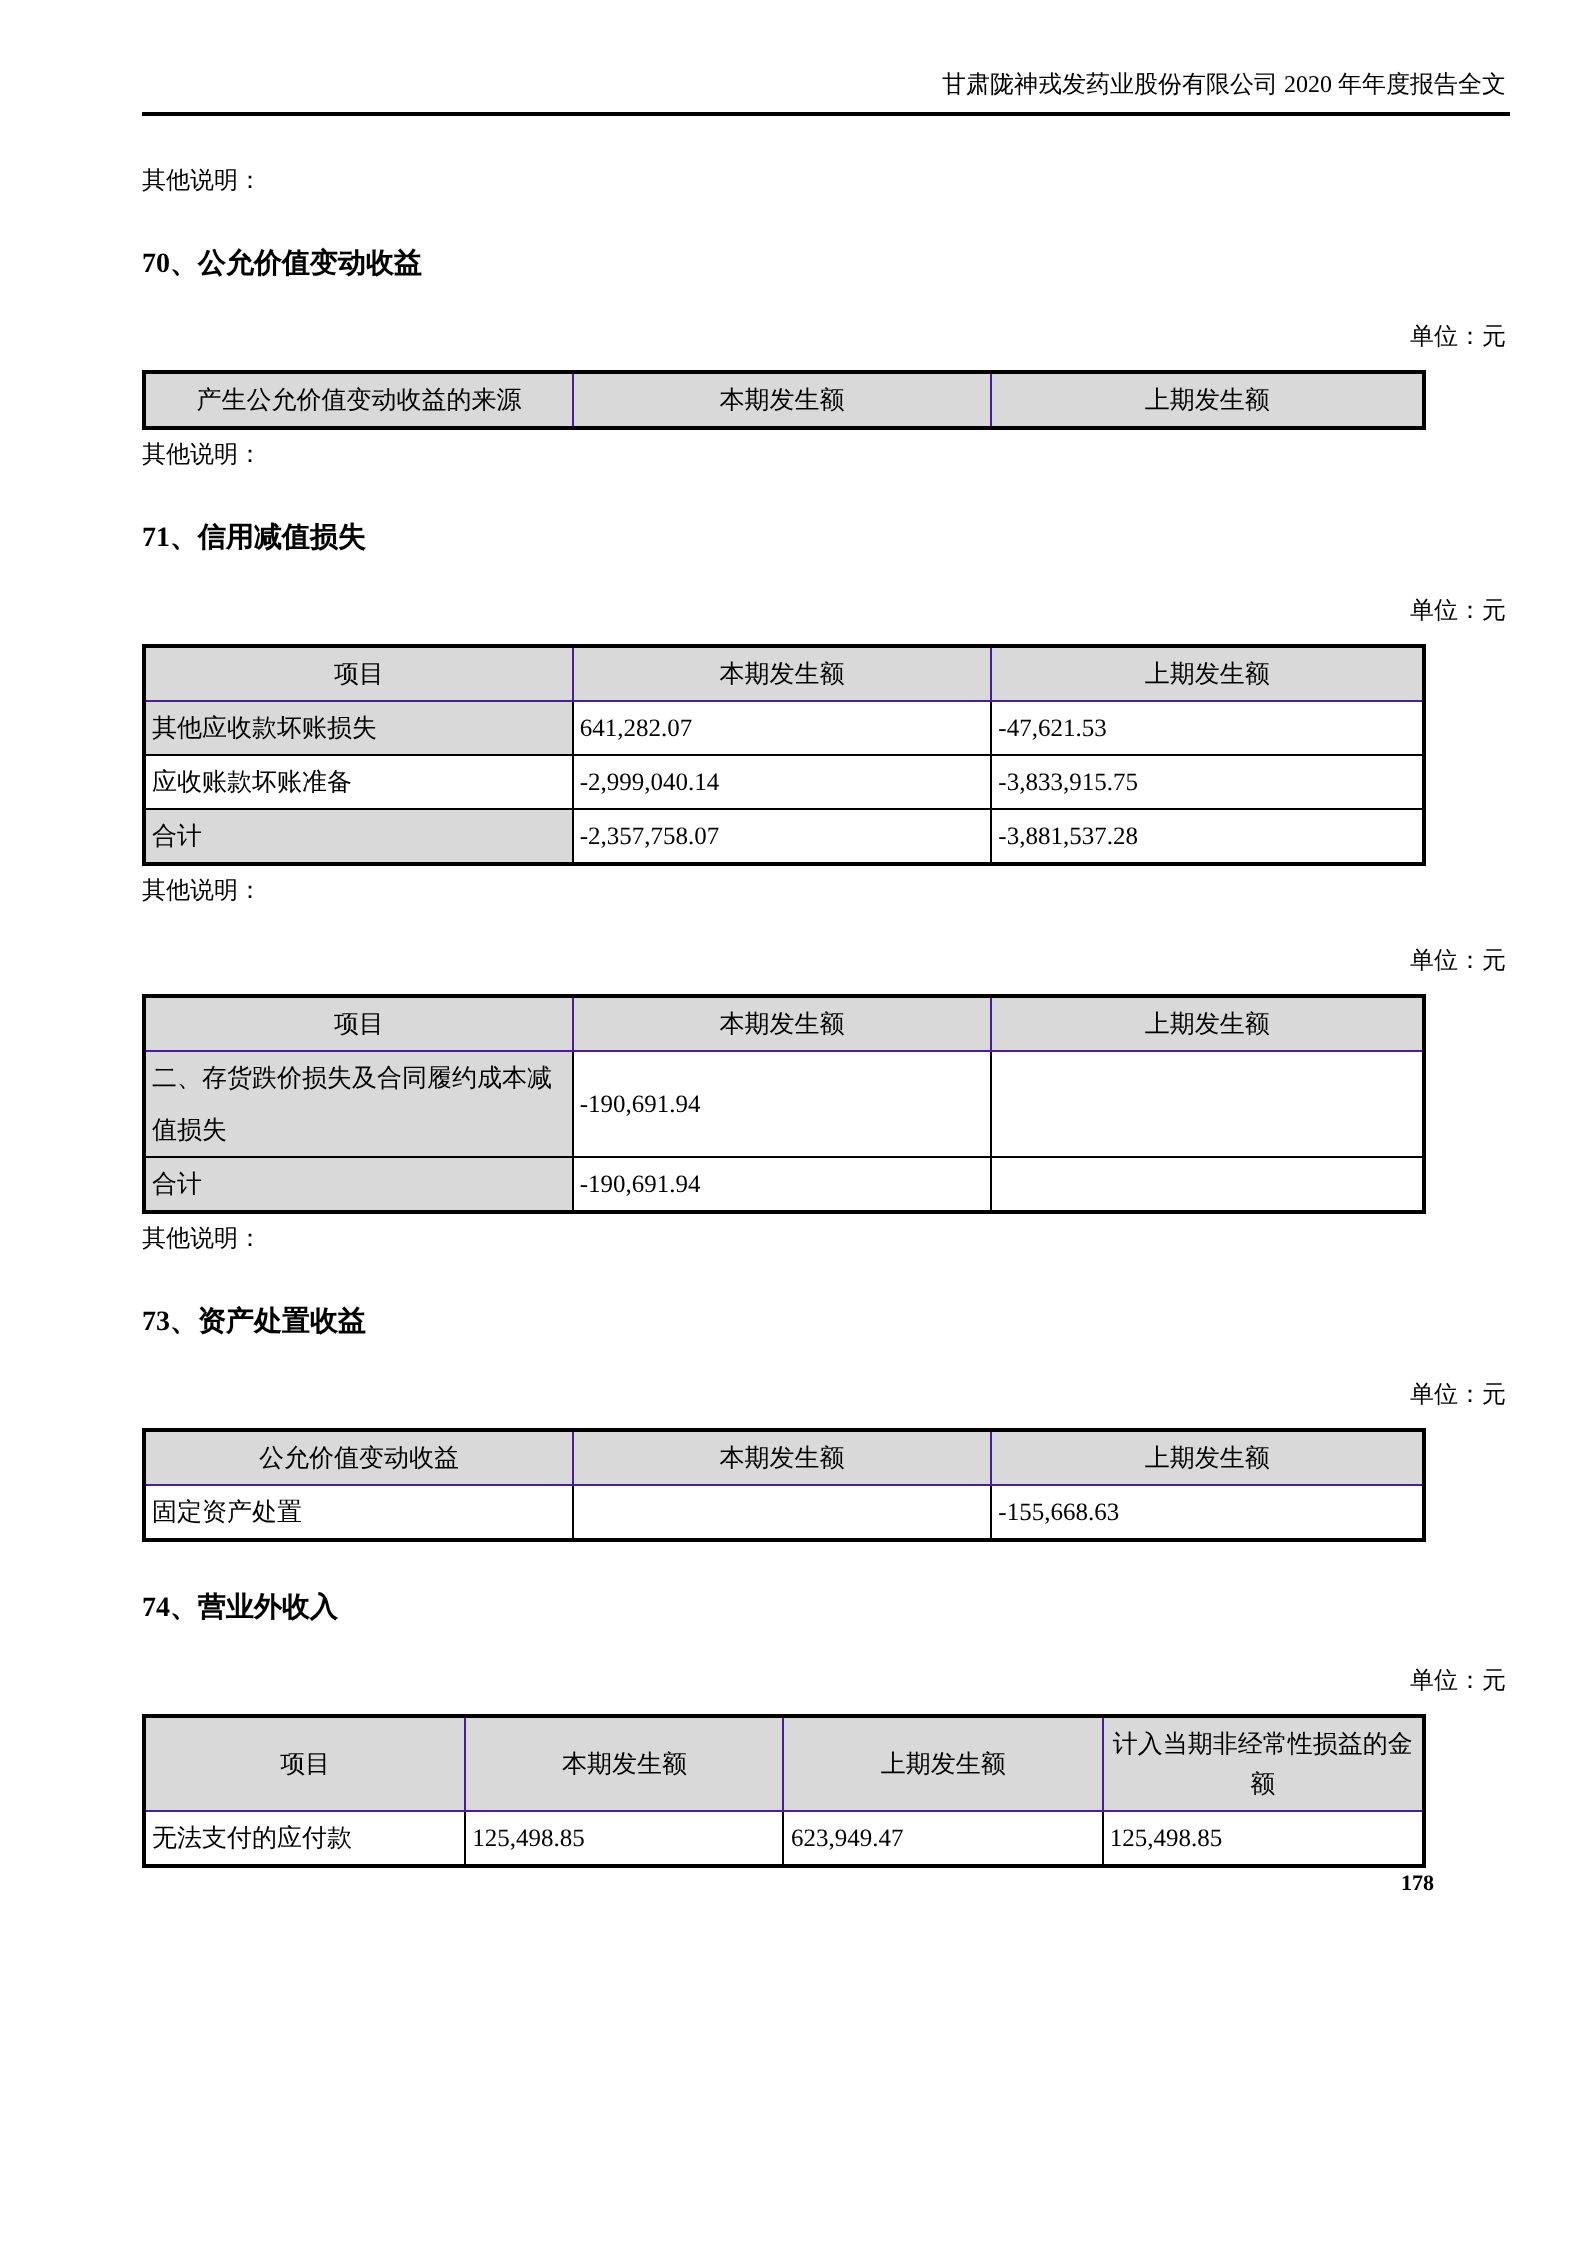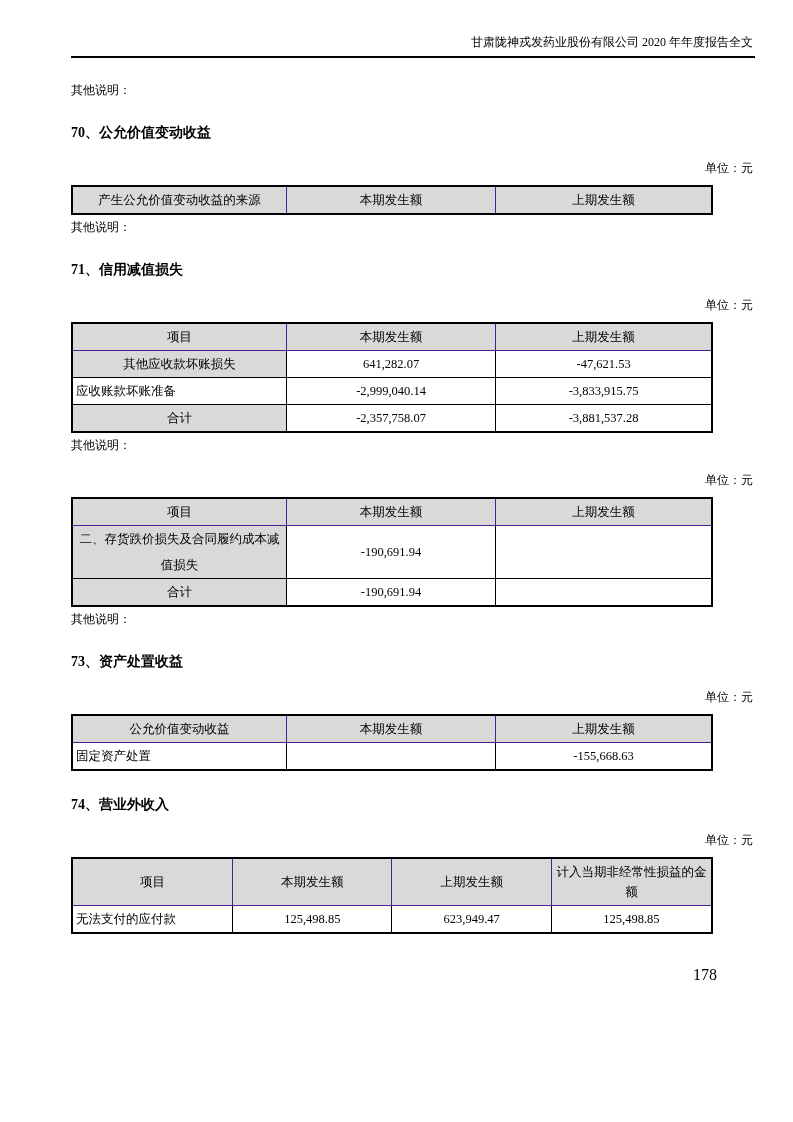"其他应收款坏账损失" td.shaded { text-align: center -> none }
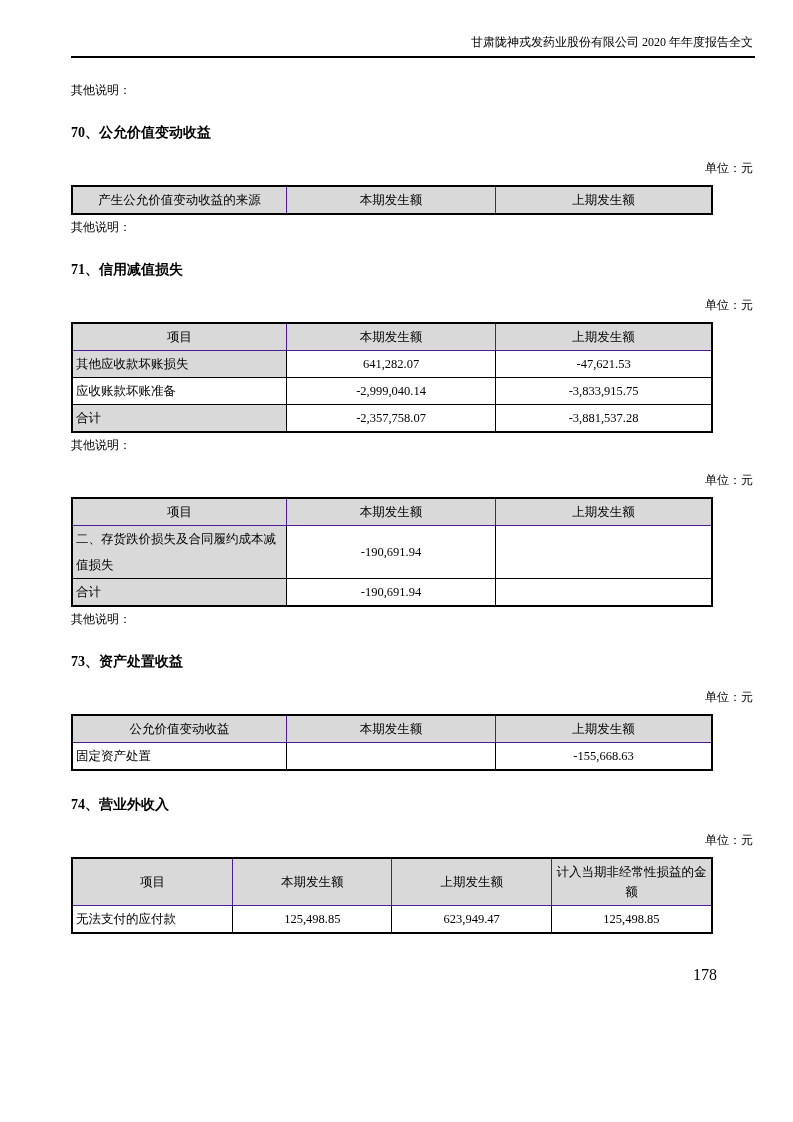"641,282.07" td.num { text-align: center -> left }
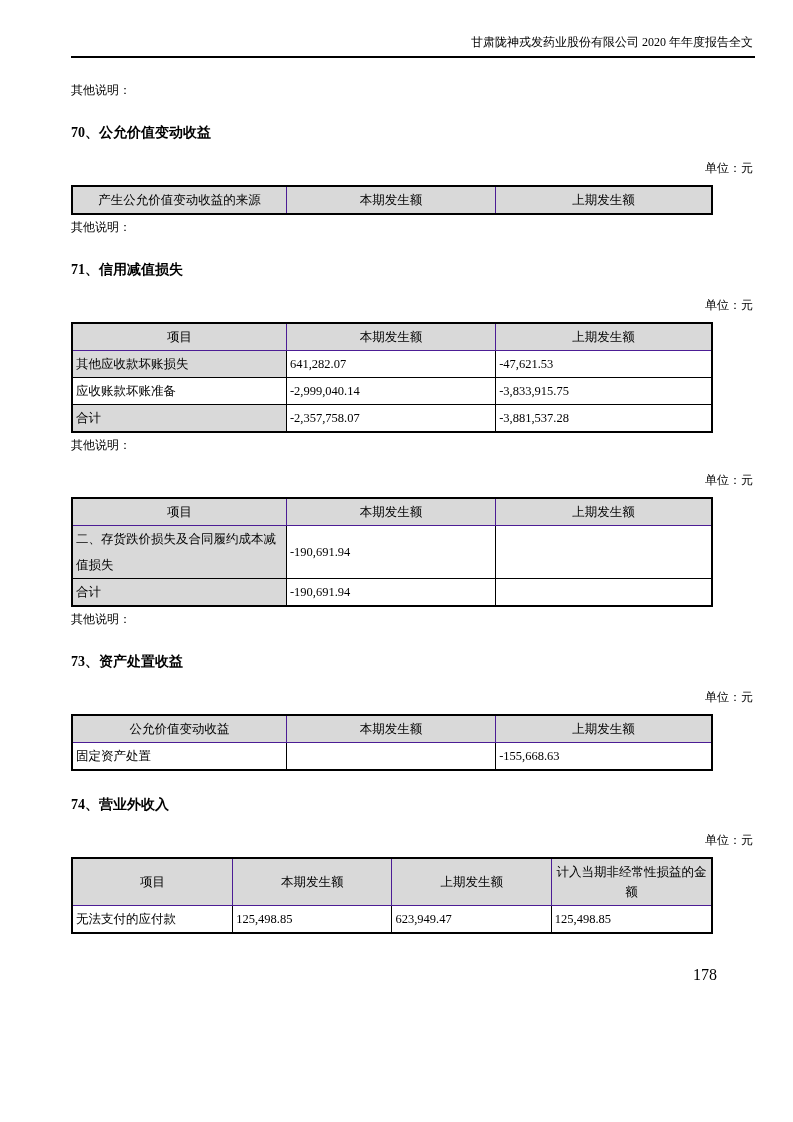"178" .page-number { font-size: 16px -> 11px; font-weight: none -> bold; margin-top: 33px -> none }
